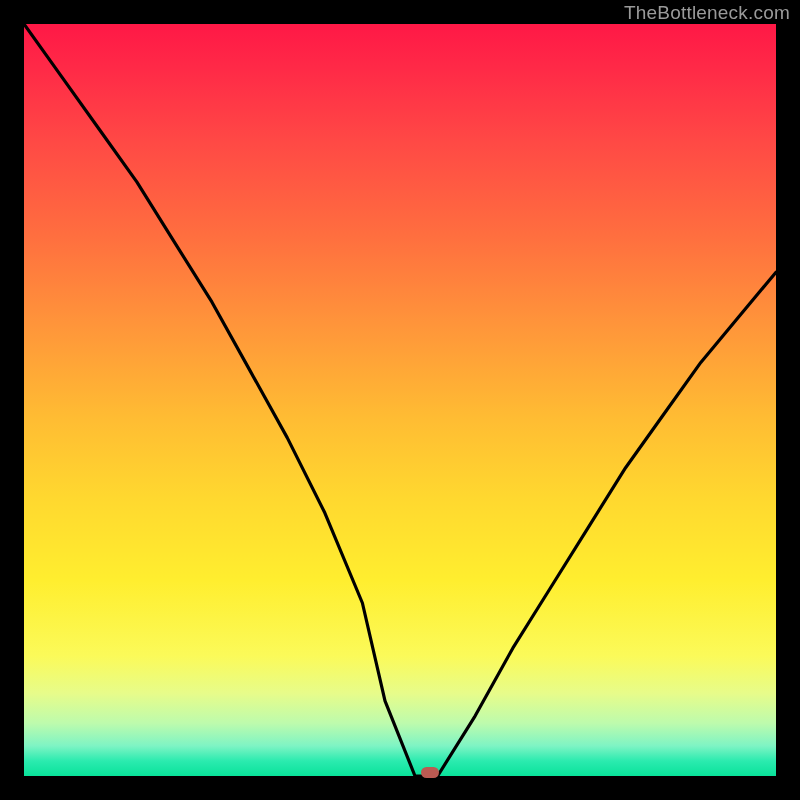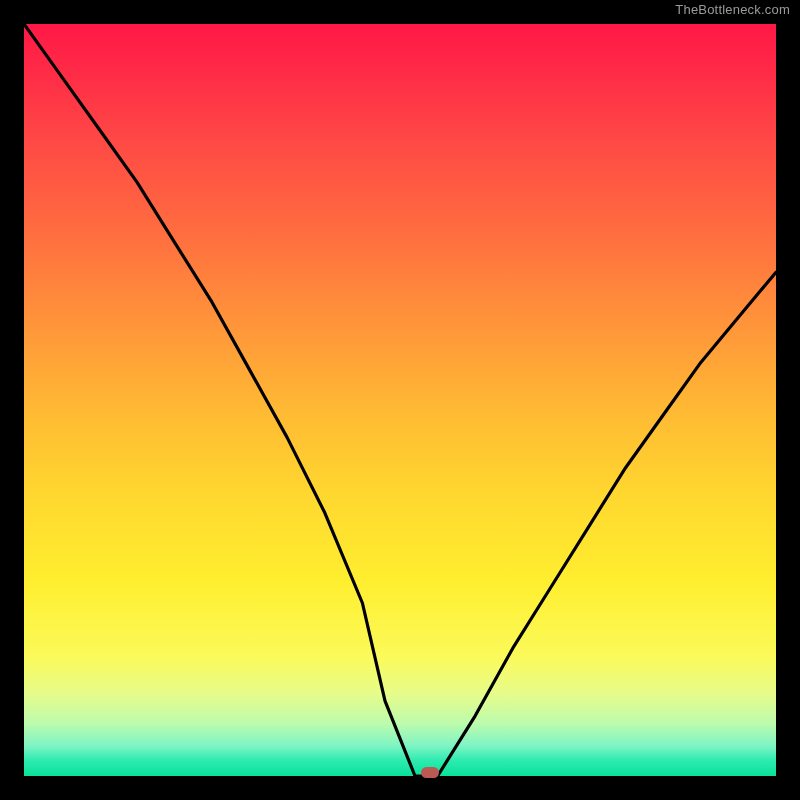"TheBottleneck.com" .branding { font-size: 13px -> 19px }
